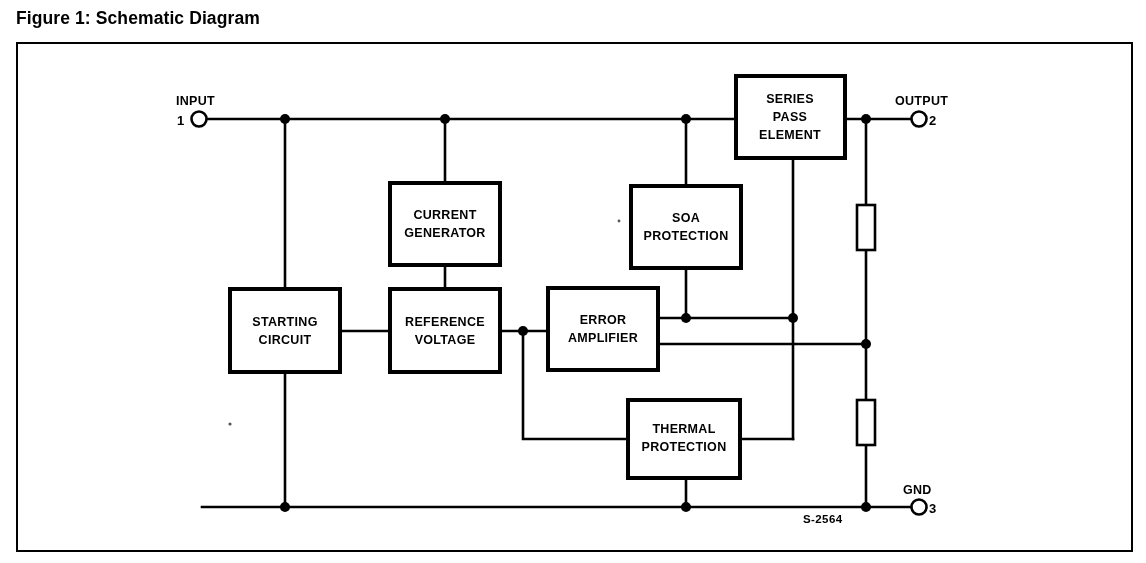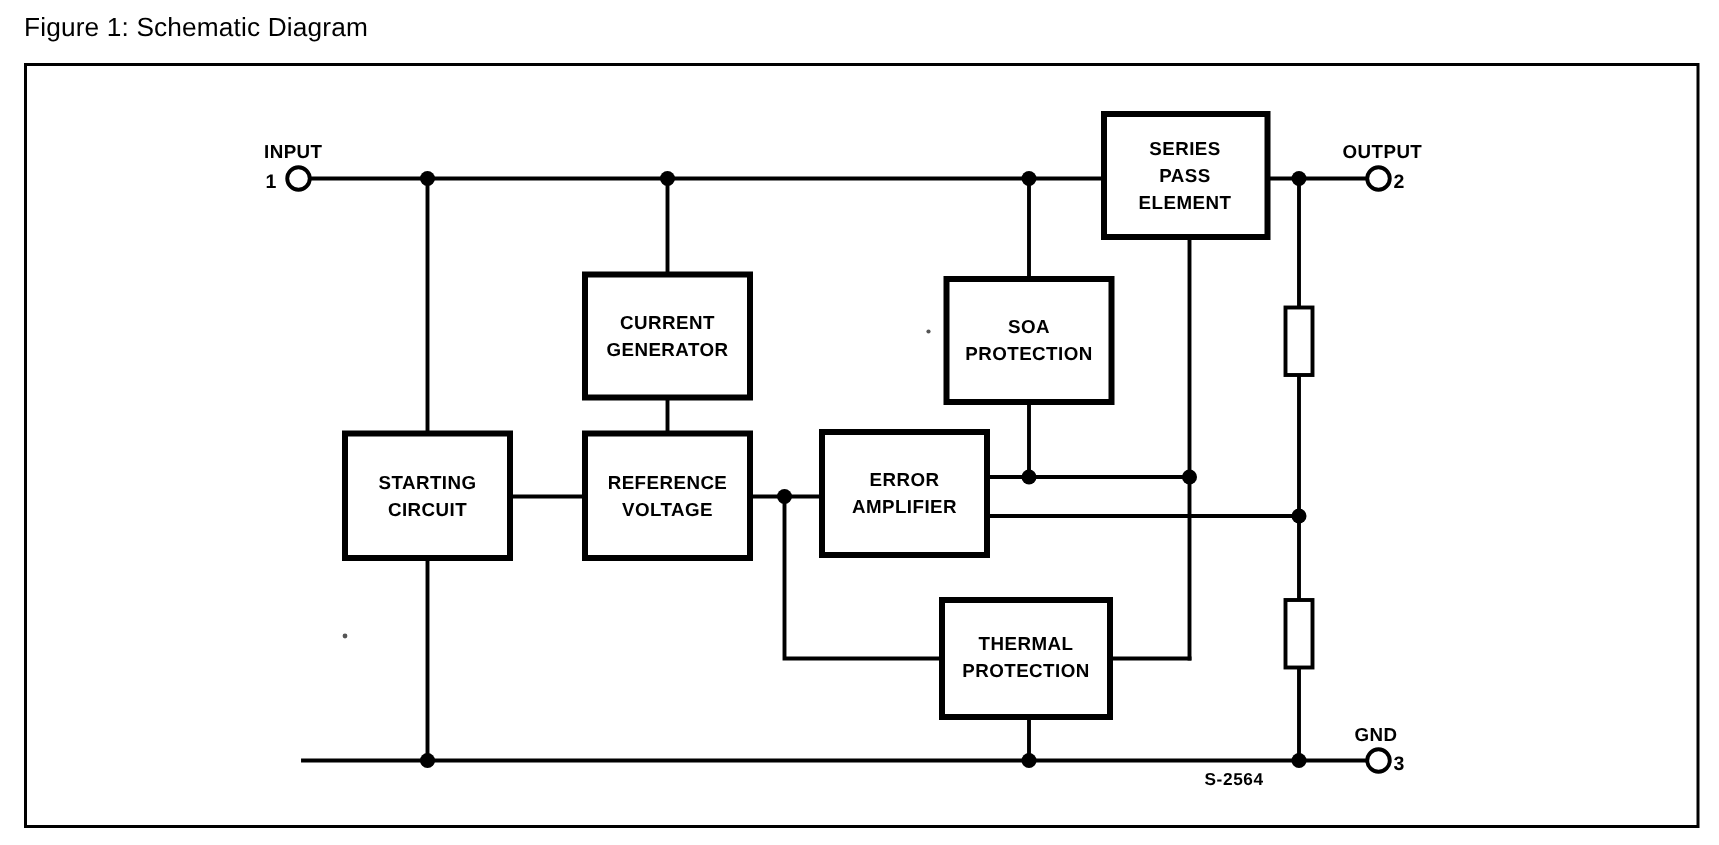"Figure 1: Schematic Diagram" #figure-caption { font-weight: normal -> bold }
